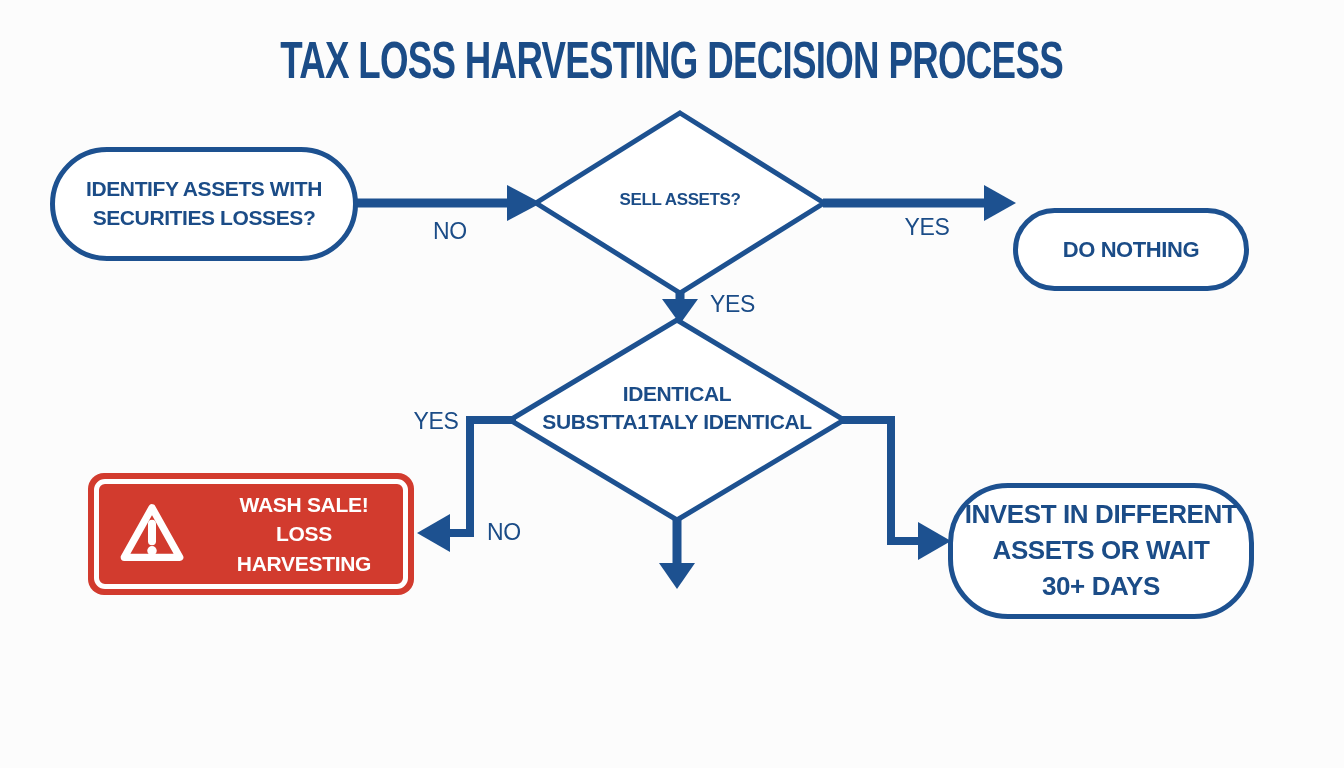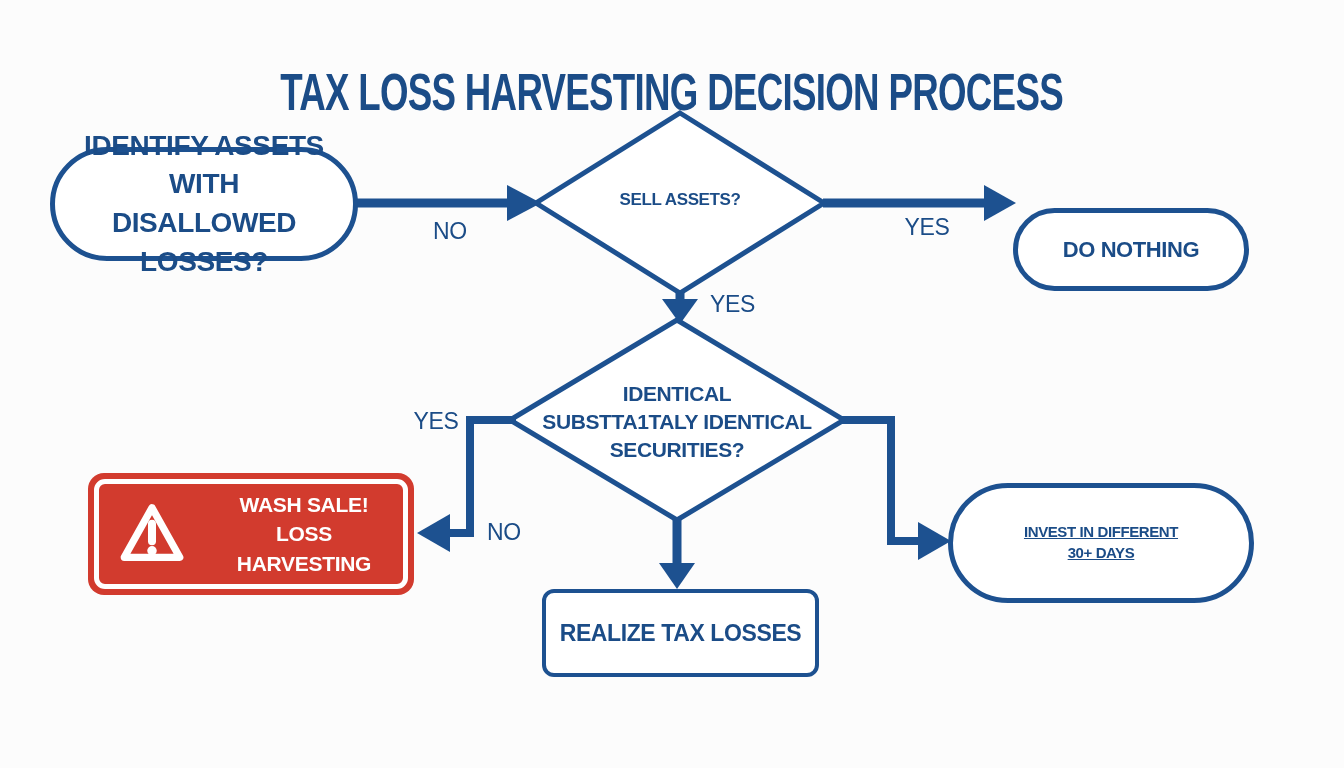"TAX LOSS HARVESTING DECISION PROCESS" .title { margin-top: 32px -> none }
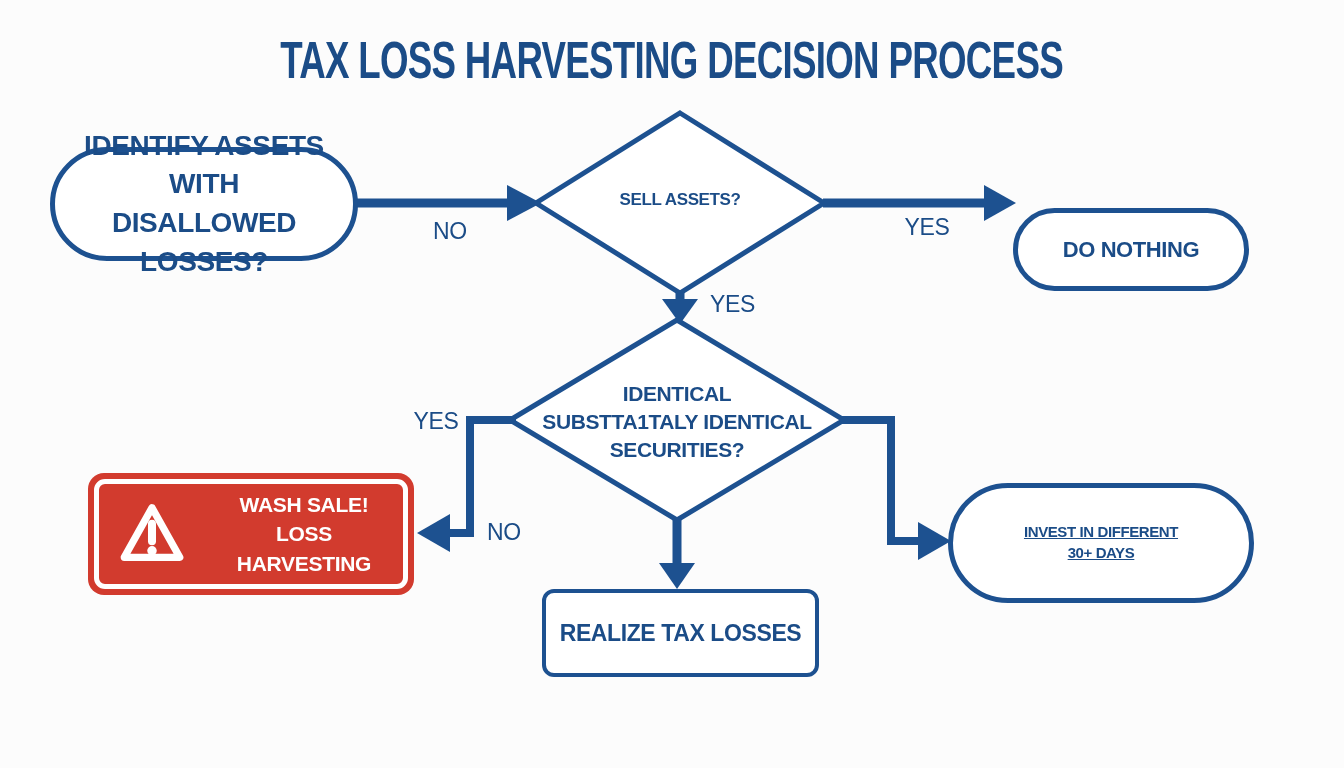"IDENTIFY ASSETS WITH" .pill-identify { font-size: 28px -> 21px }
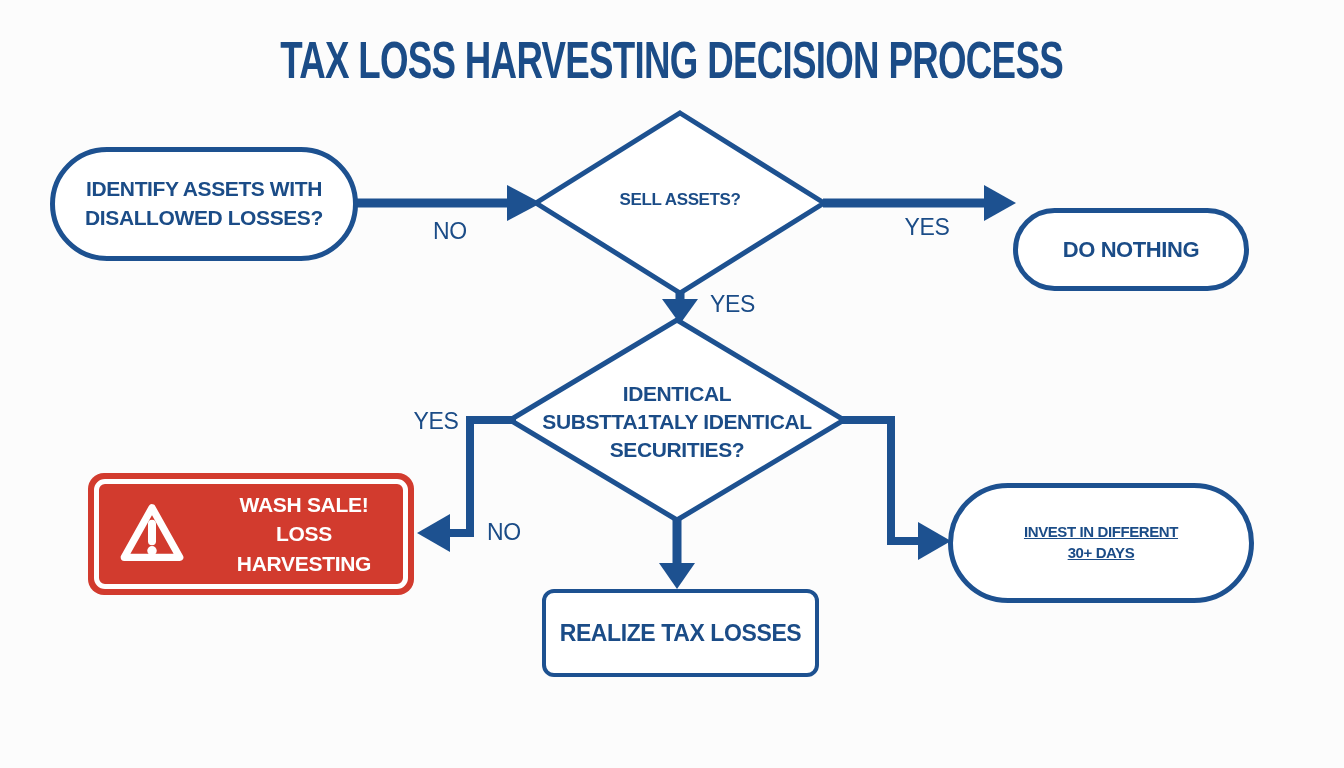"DISALLOWED LOSSES?" span.blk { text: DISALLOWED -> SECURITIES }
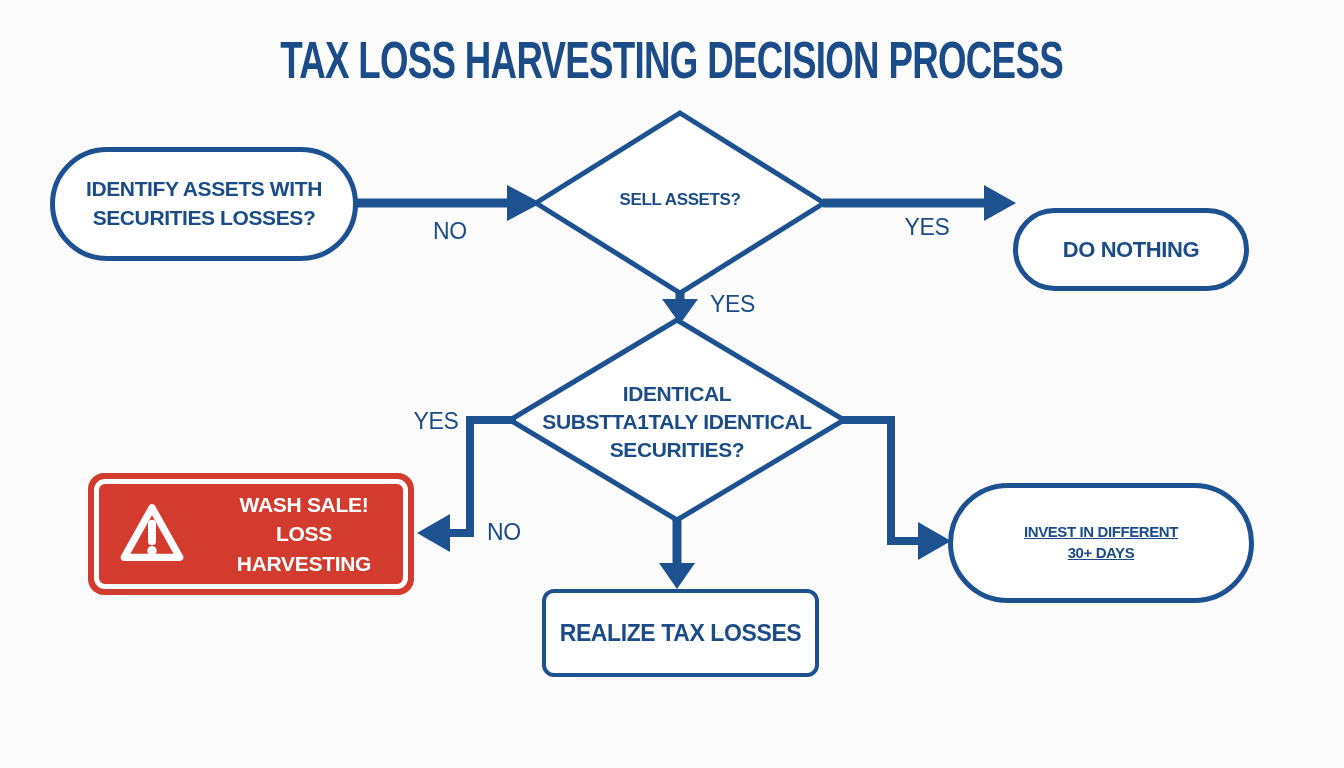"SECURITIES?" span.blk { html: <span>SECURITIES?</span> -> none }
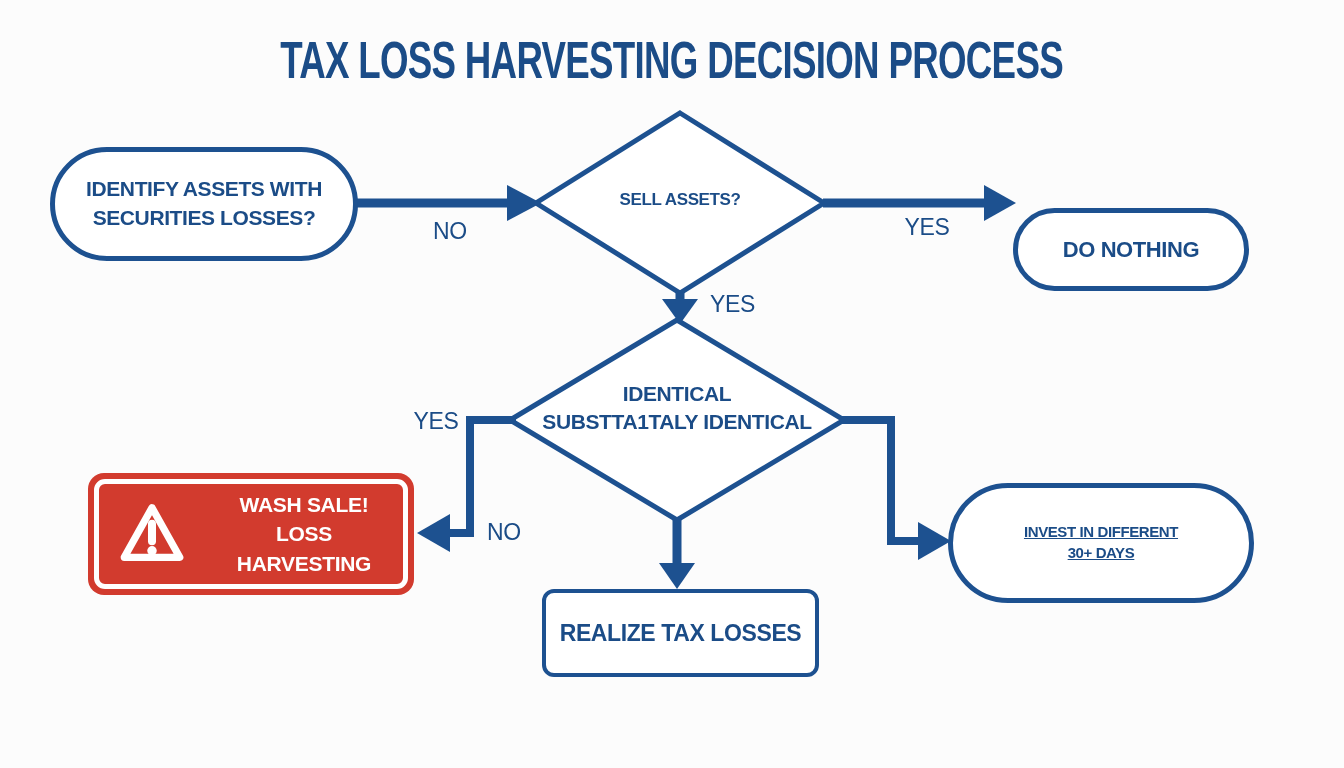"INVEST IN DIFFERENT" .pill-invest { font-size: 15px -> 26px; height: 120px -> 136px; text-decoration: underline -> none }
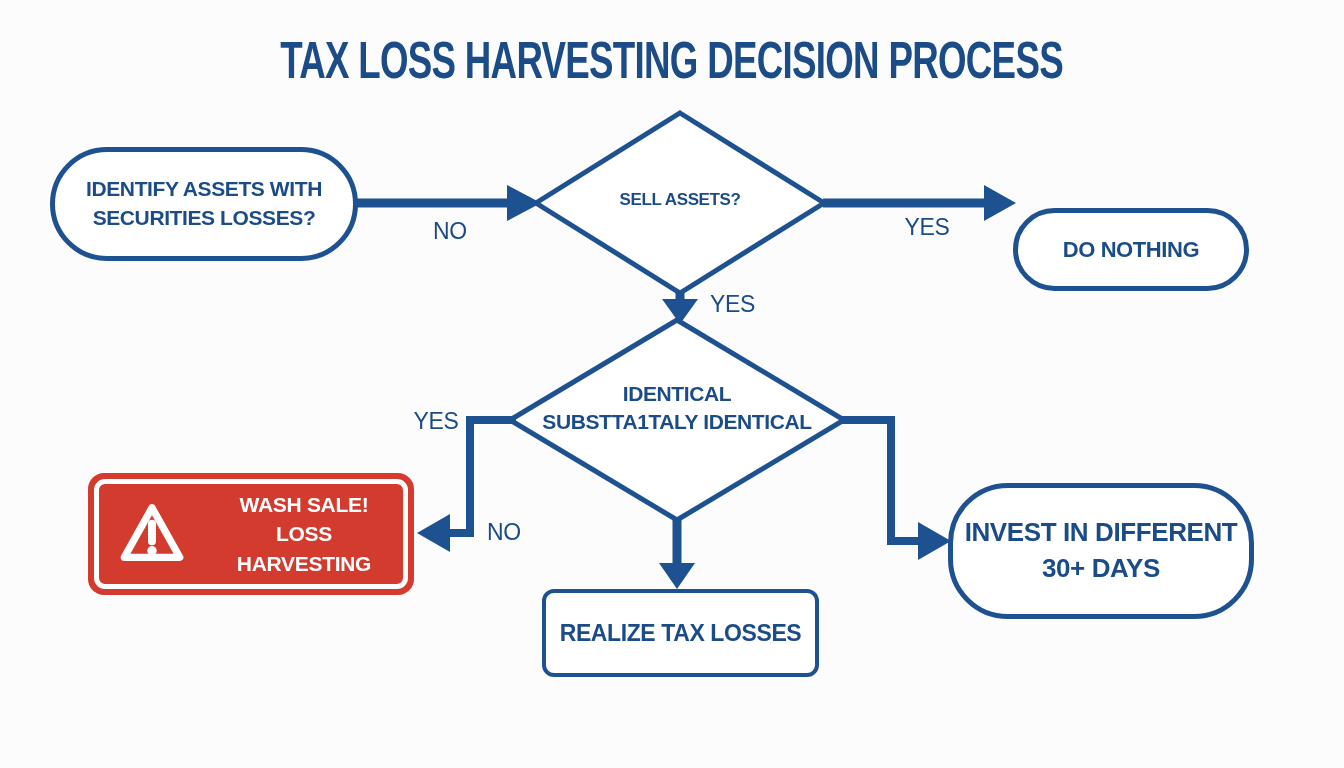"ASSETS OR WAIT" span.blk { html: none -> <span>ASSETS OR WAIT</span> }
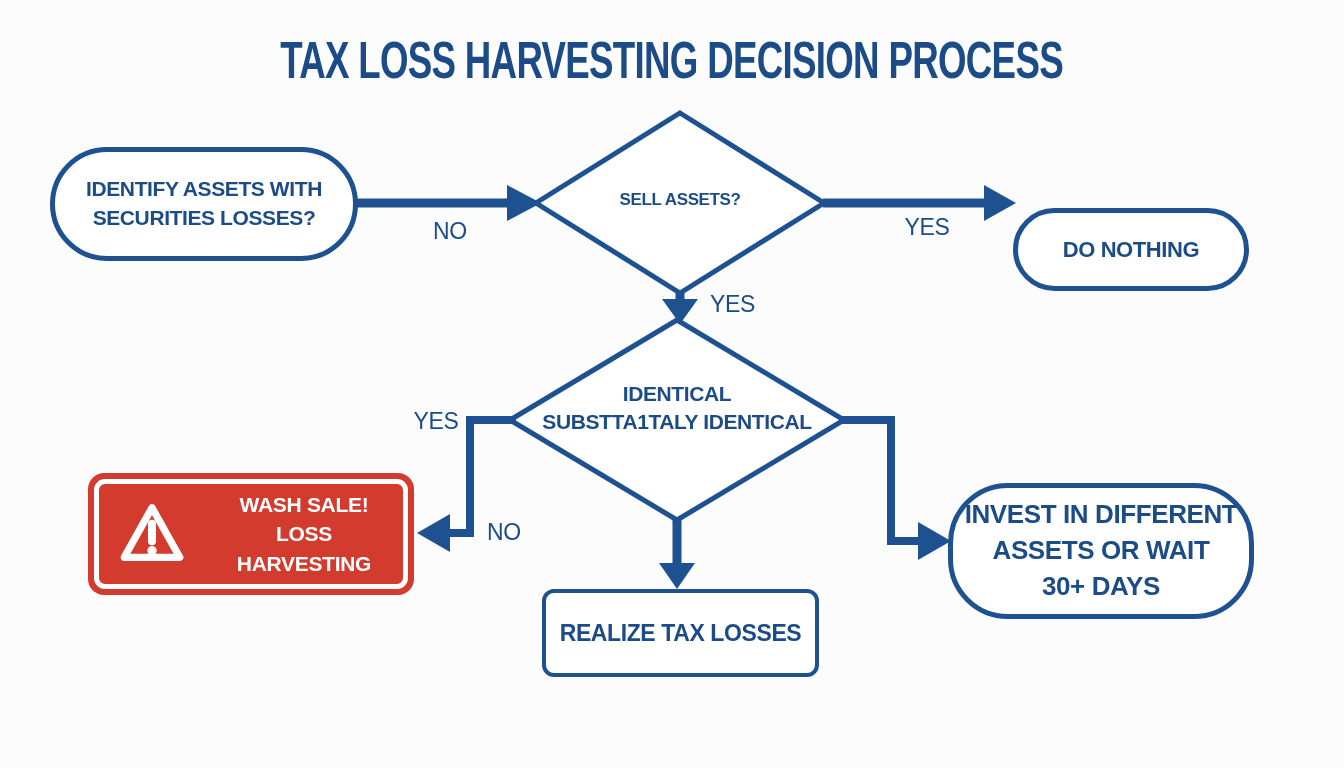"REALIZE TAX LOSSES" div.rect { html: <div> <span>REALIZE TAX LOSSES</span> </div> -> none }
